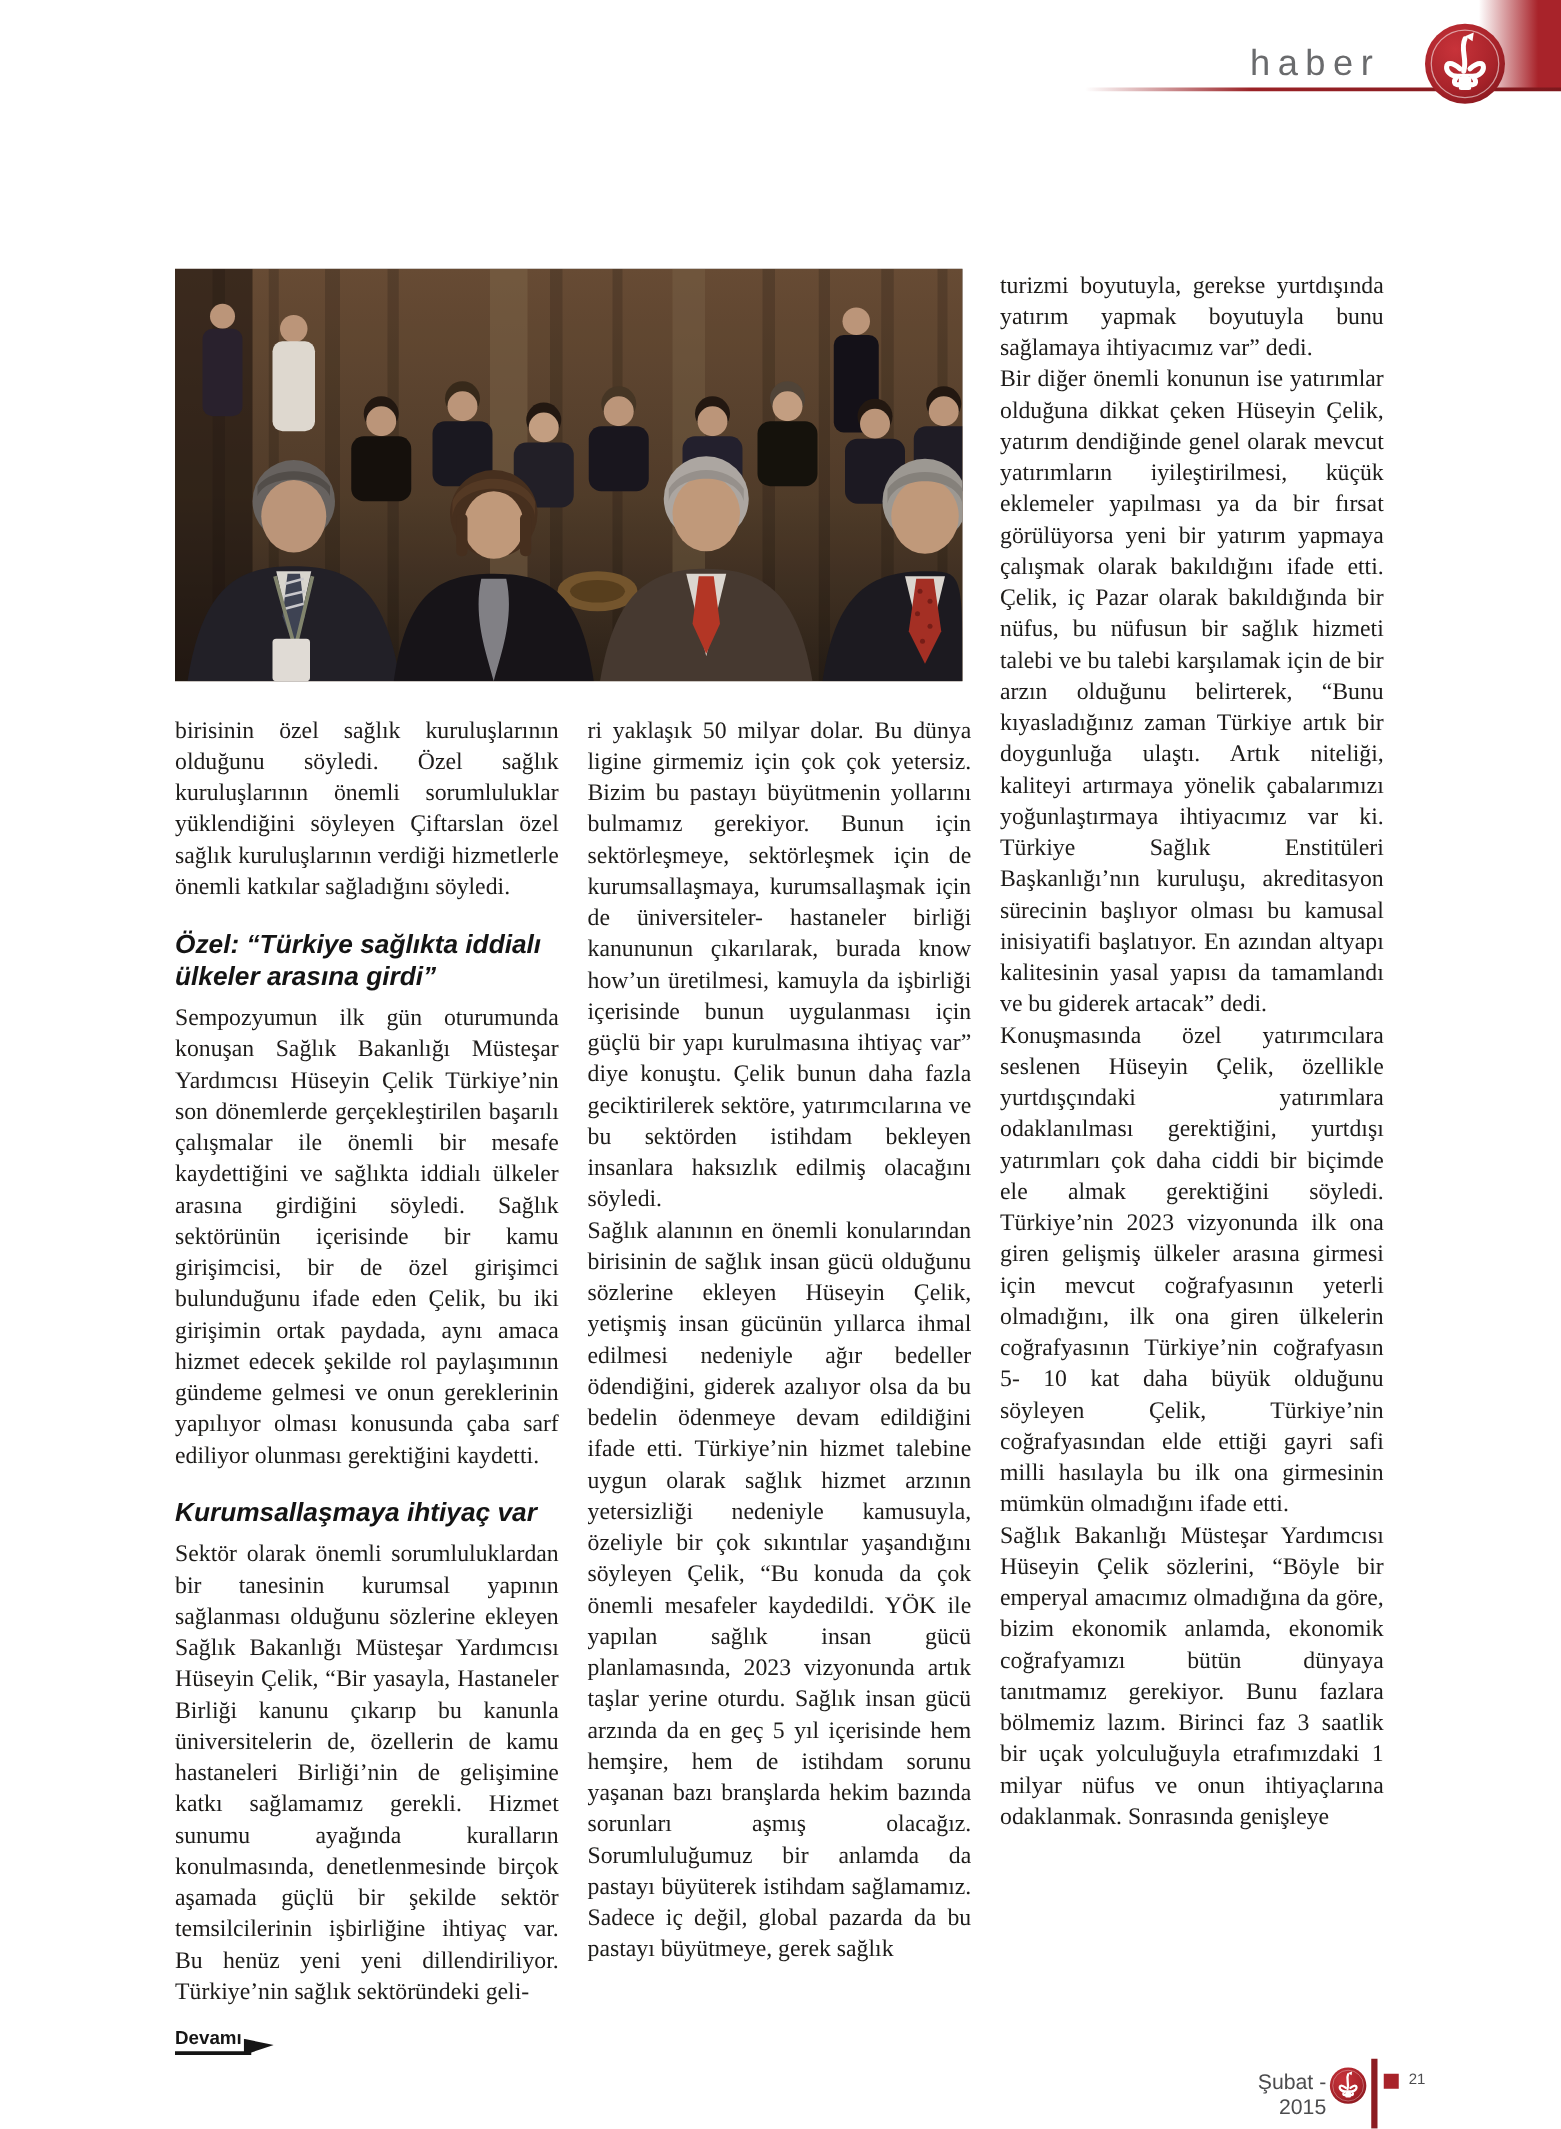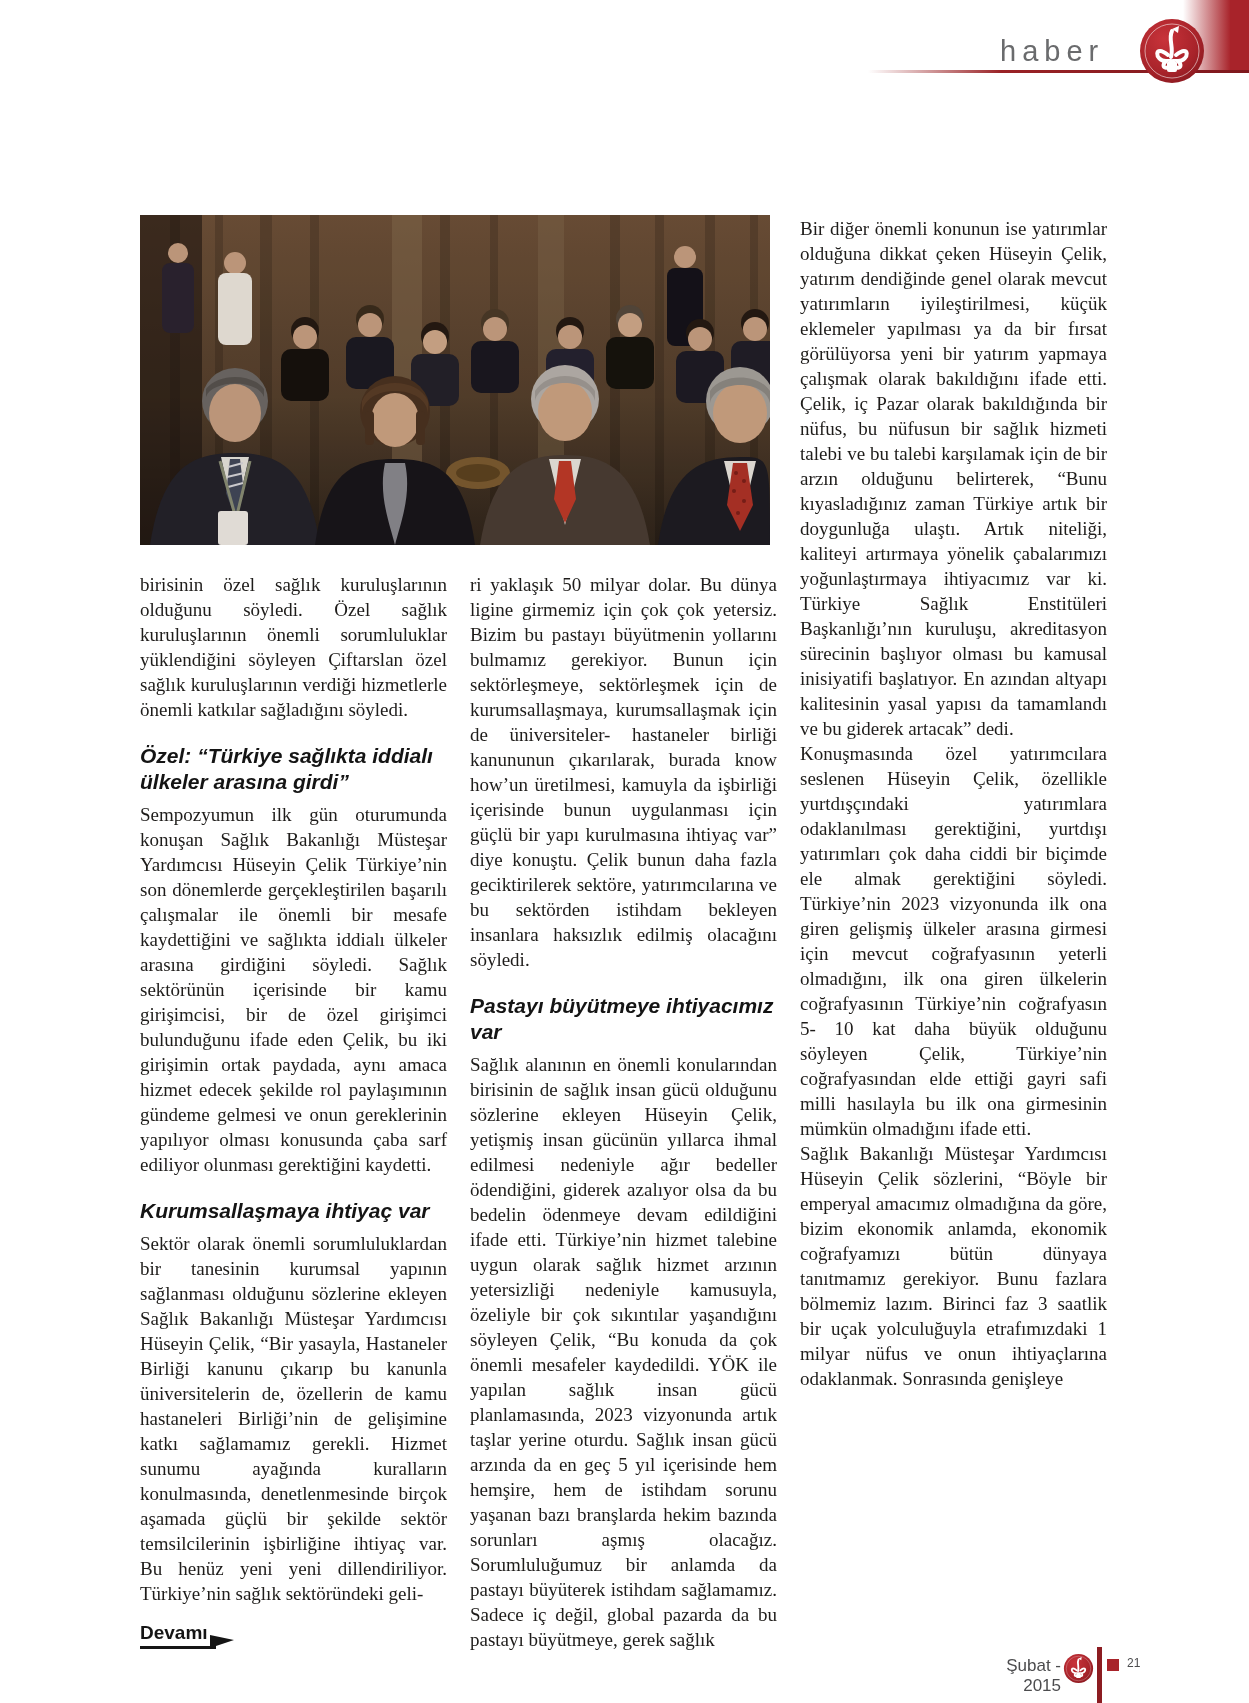"turizmi boyutuyla, gerekse yurtdışında" p { html: none -> <p>turizmi boyutuyla, gerekse yurtdışında yatırım yapmak boyutuyla bunu sağlamaya ihtiyacımız var” dedi.</p> }
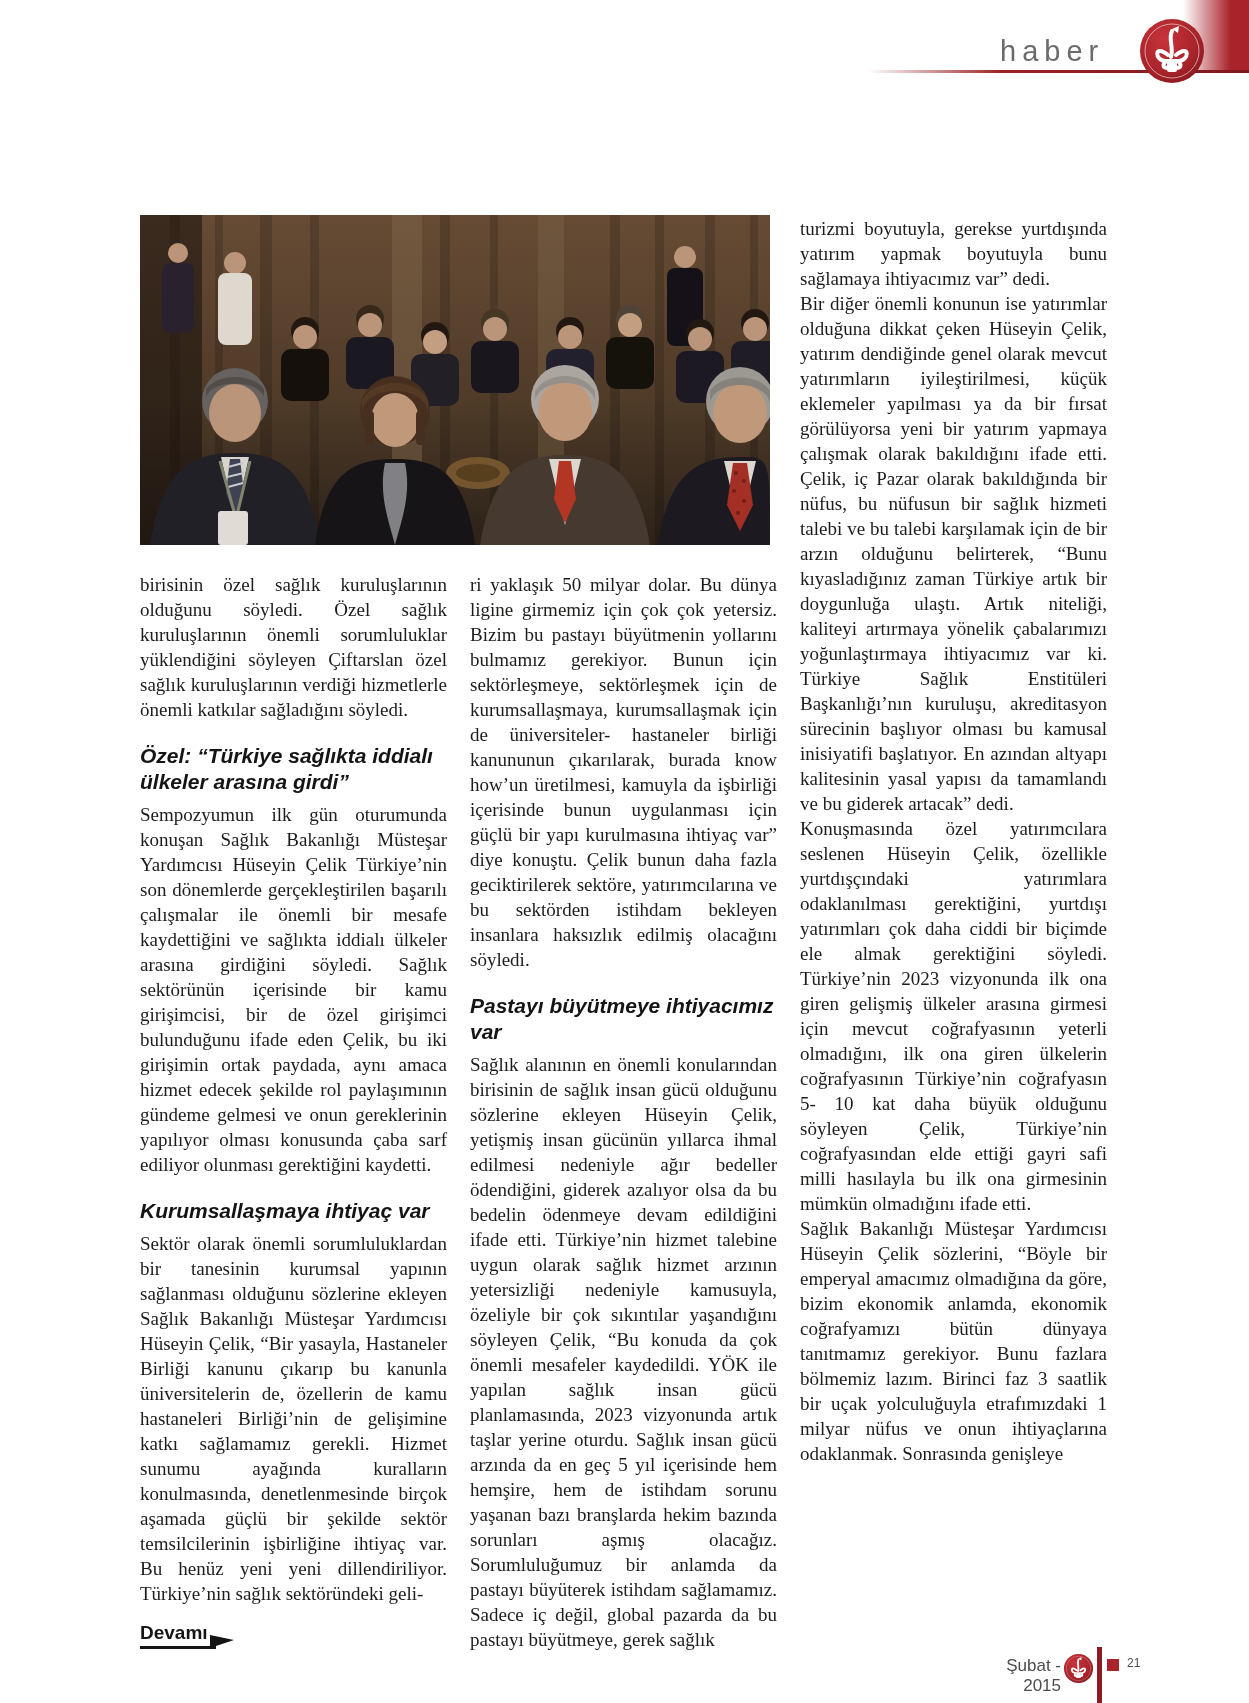"Pastayı büyütmeye ihtiyacımız var" div.heading { html: <div>Pastayı büyütmeye ihtiyacımız var</div> -> none }
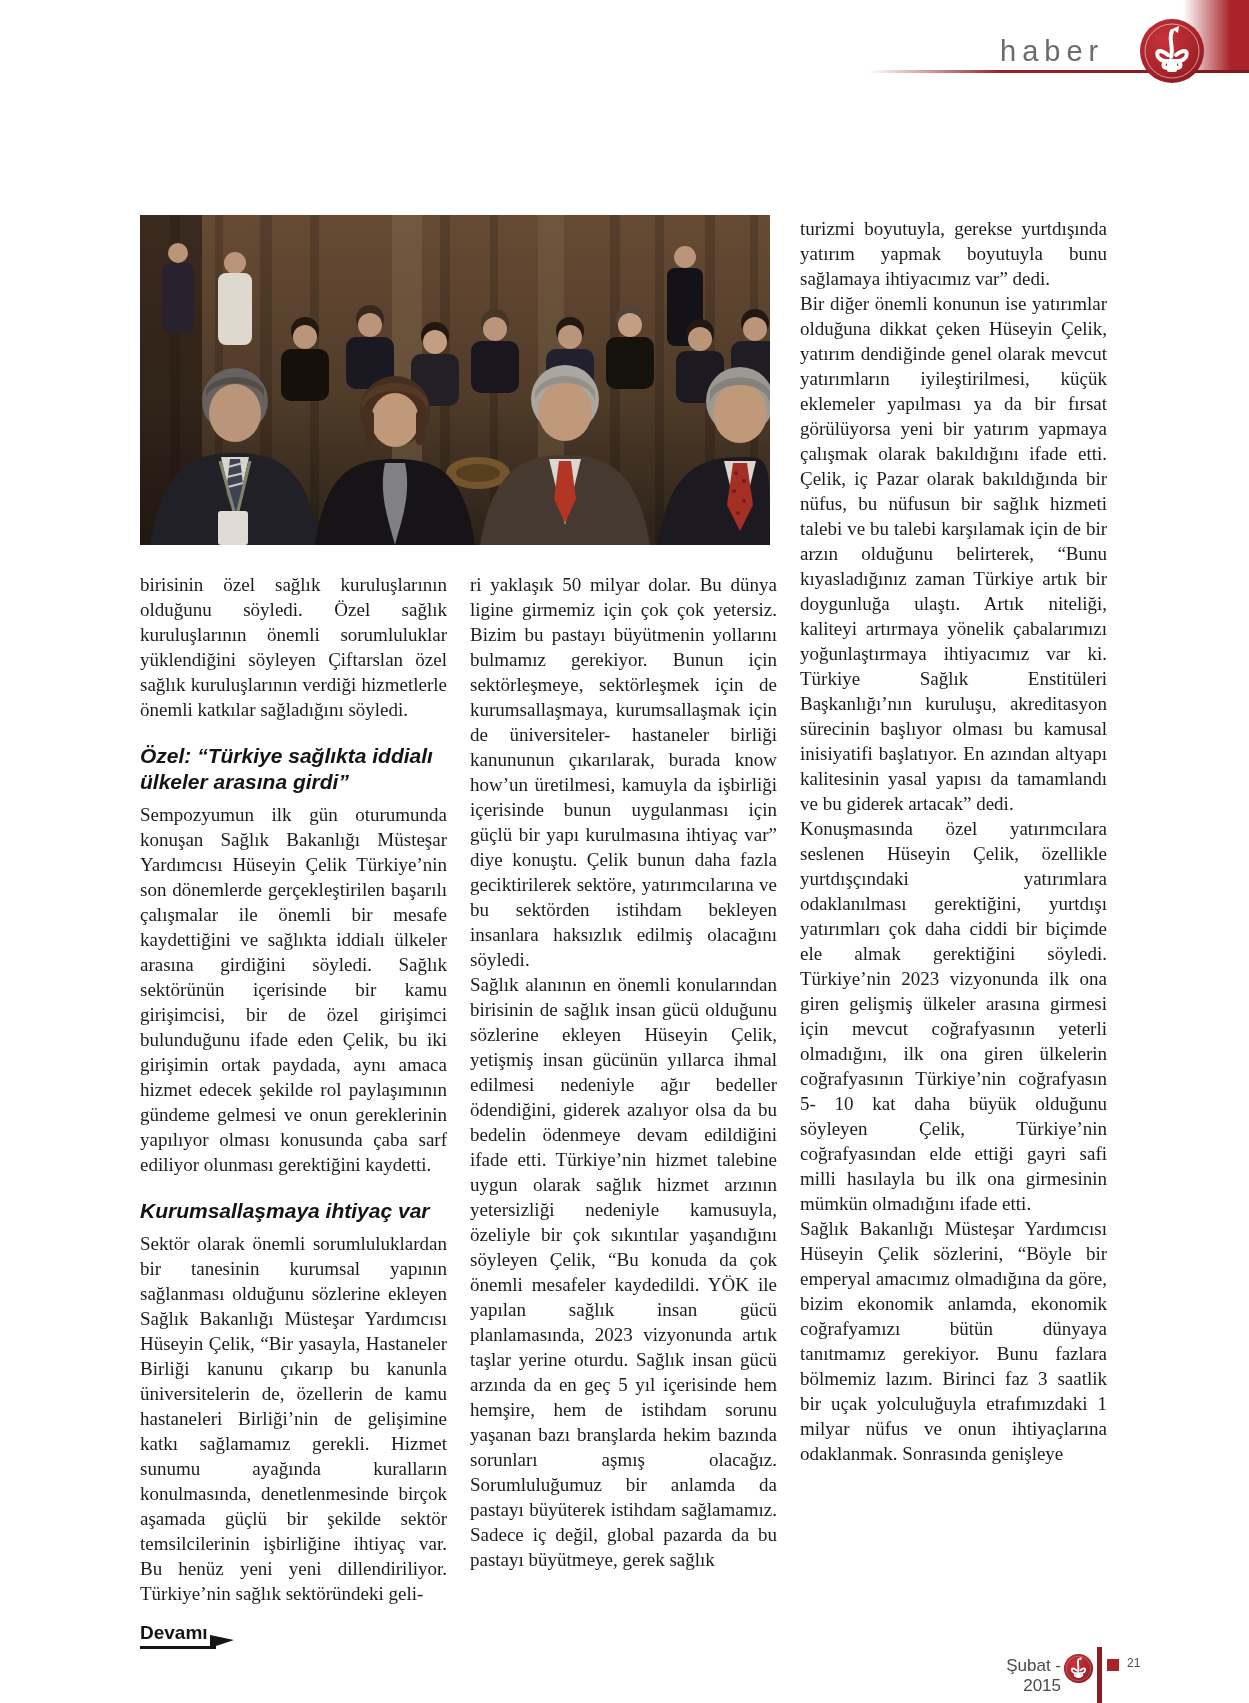"Devamı" .continued { font-size: 19px -> 15px }
